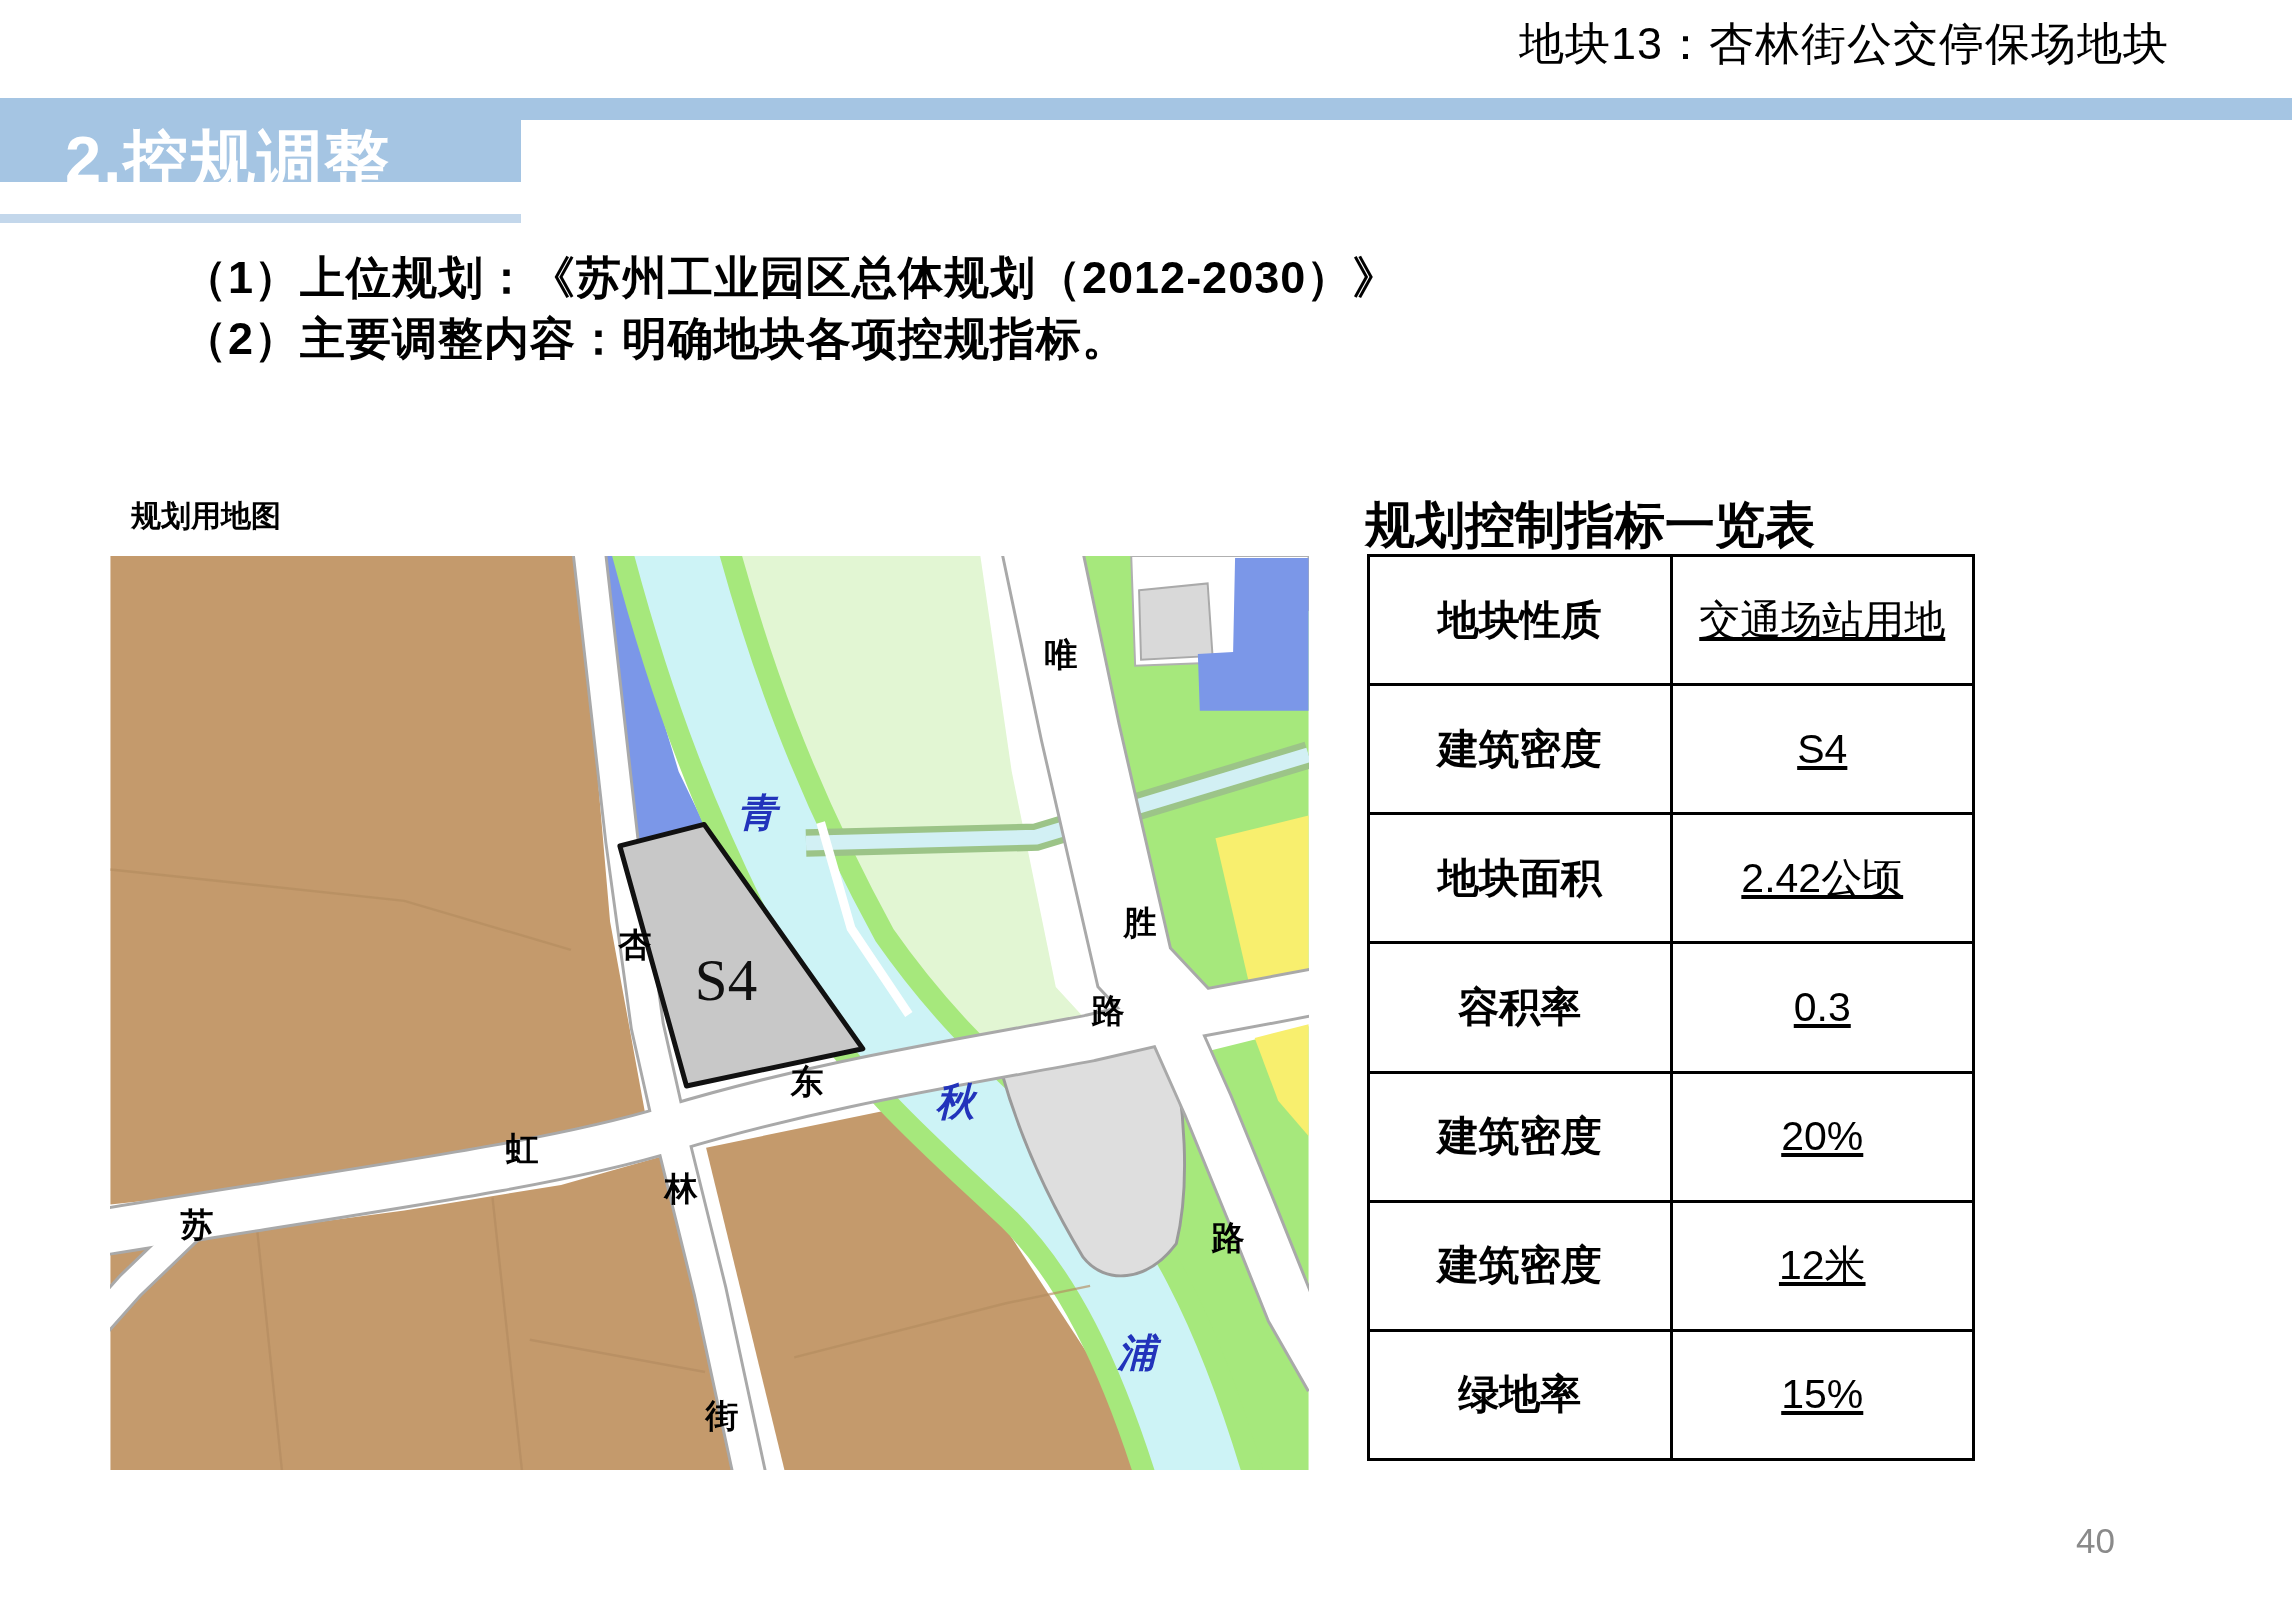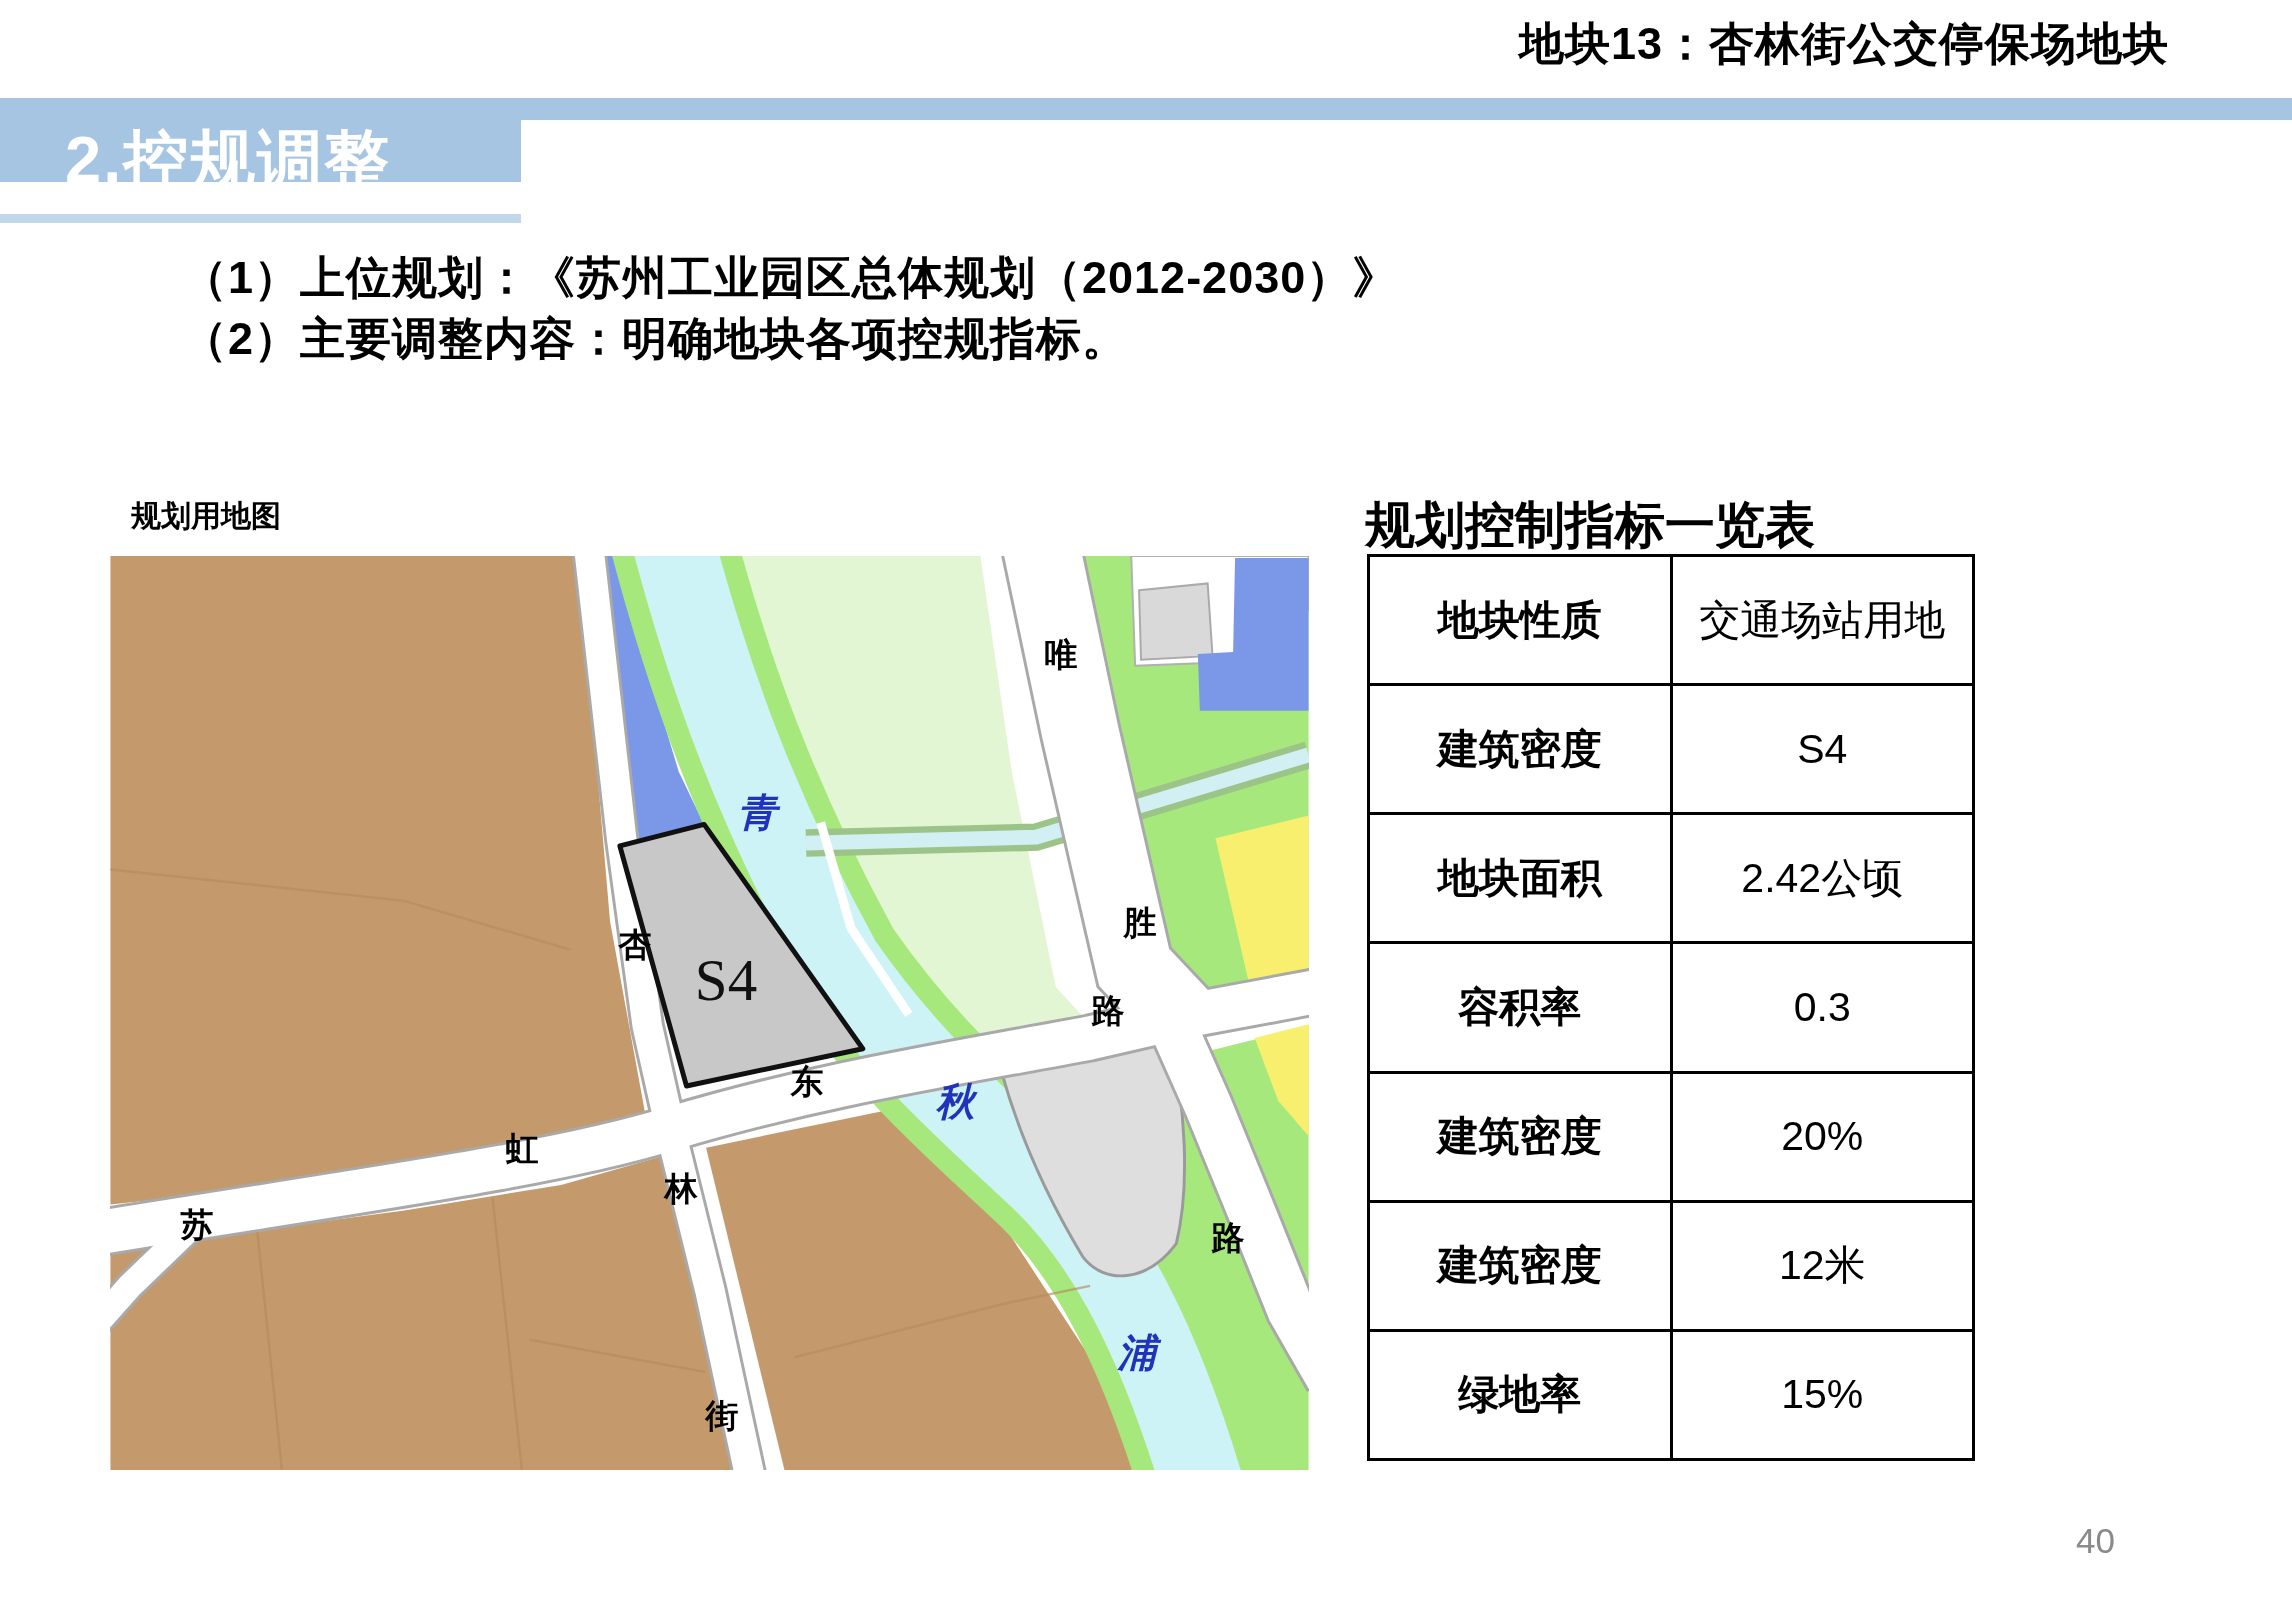"地块13：杏林街公交停保场地块" .slide-title { font-weight: 700 -> 400 }
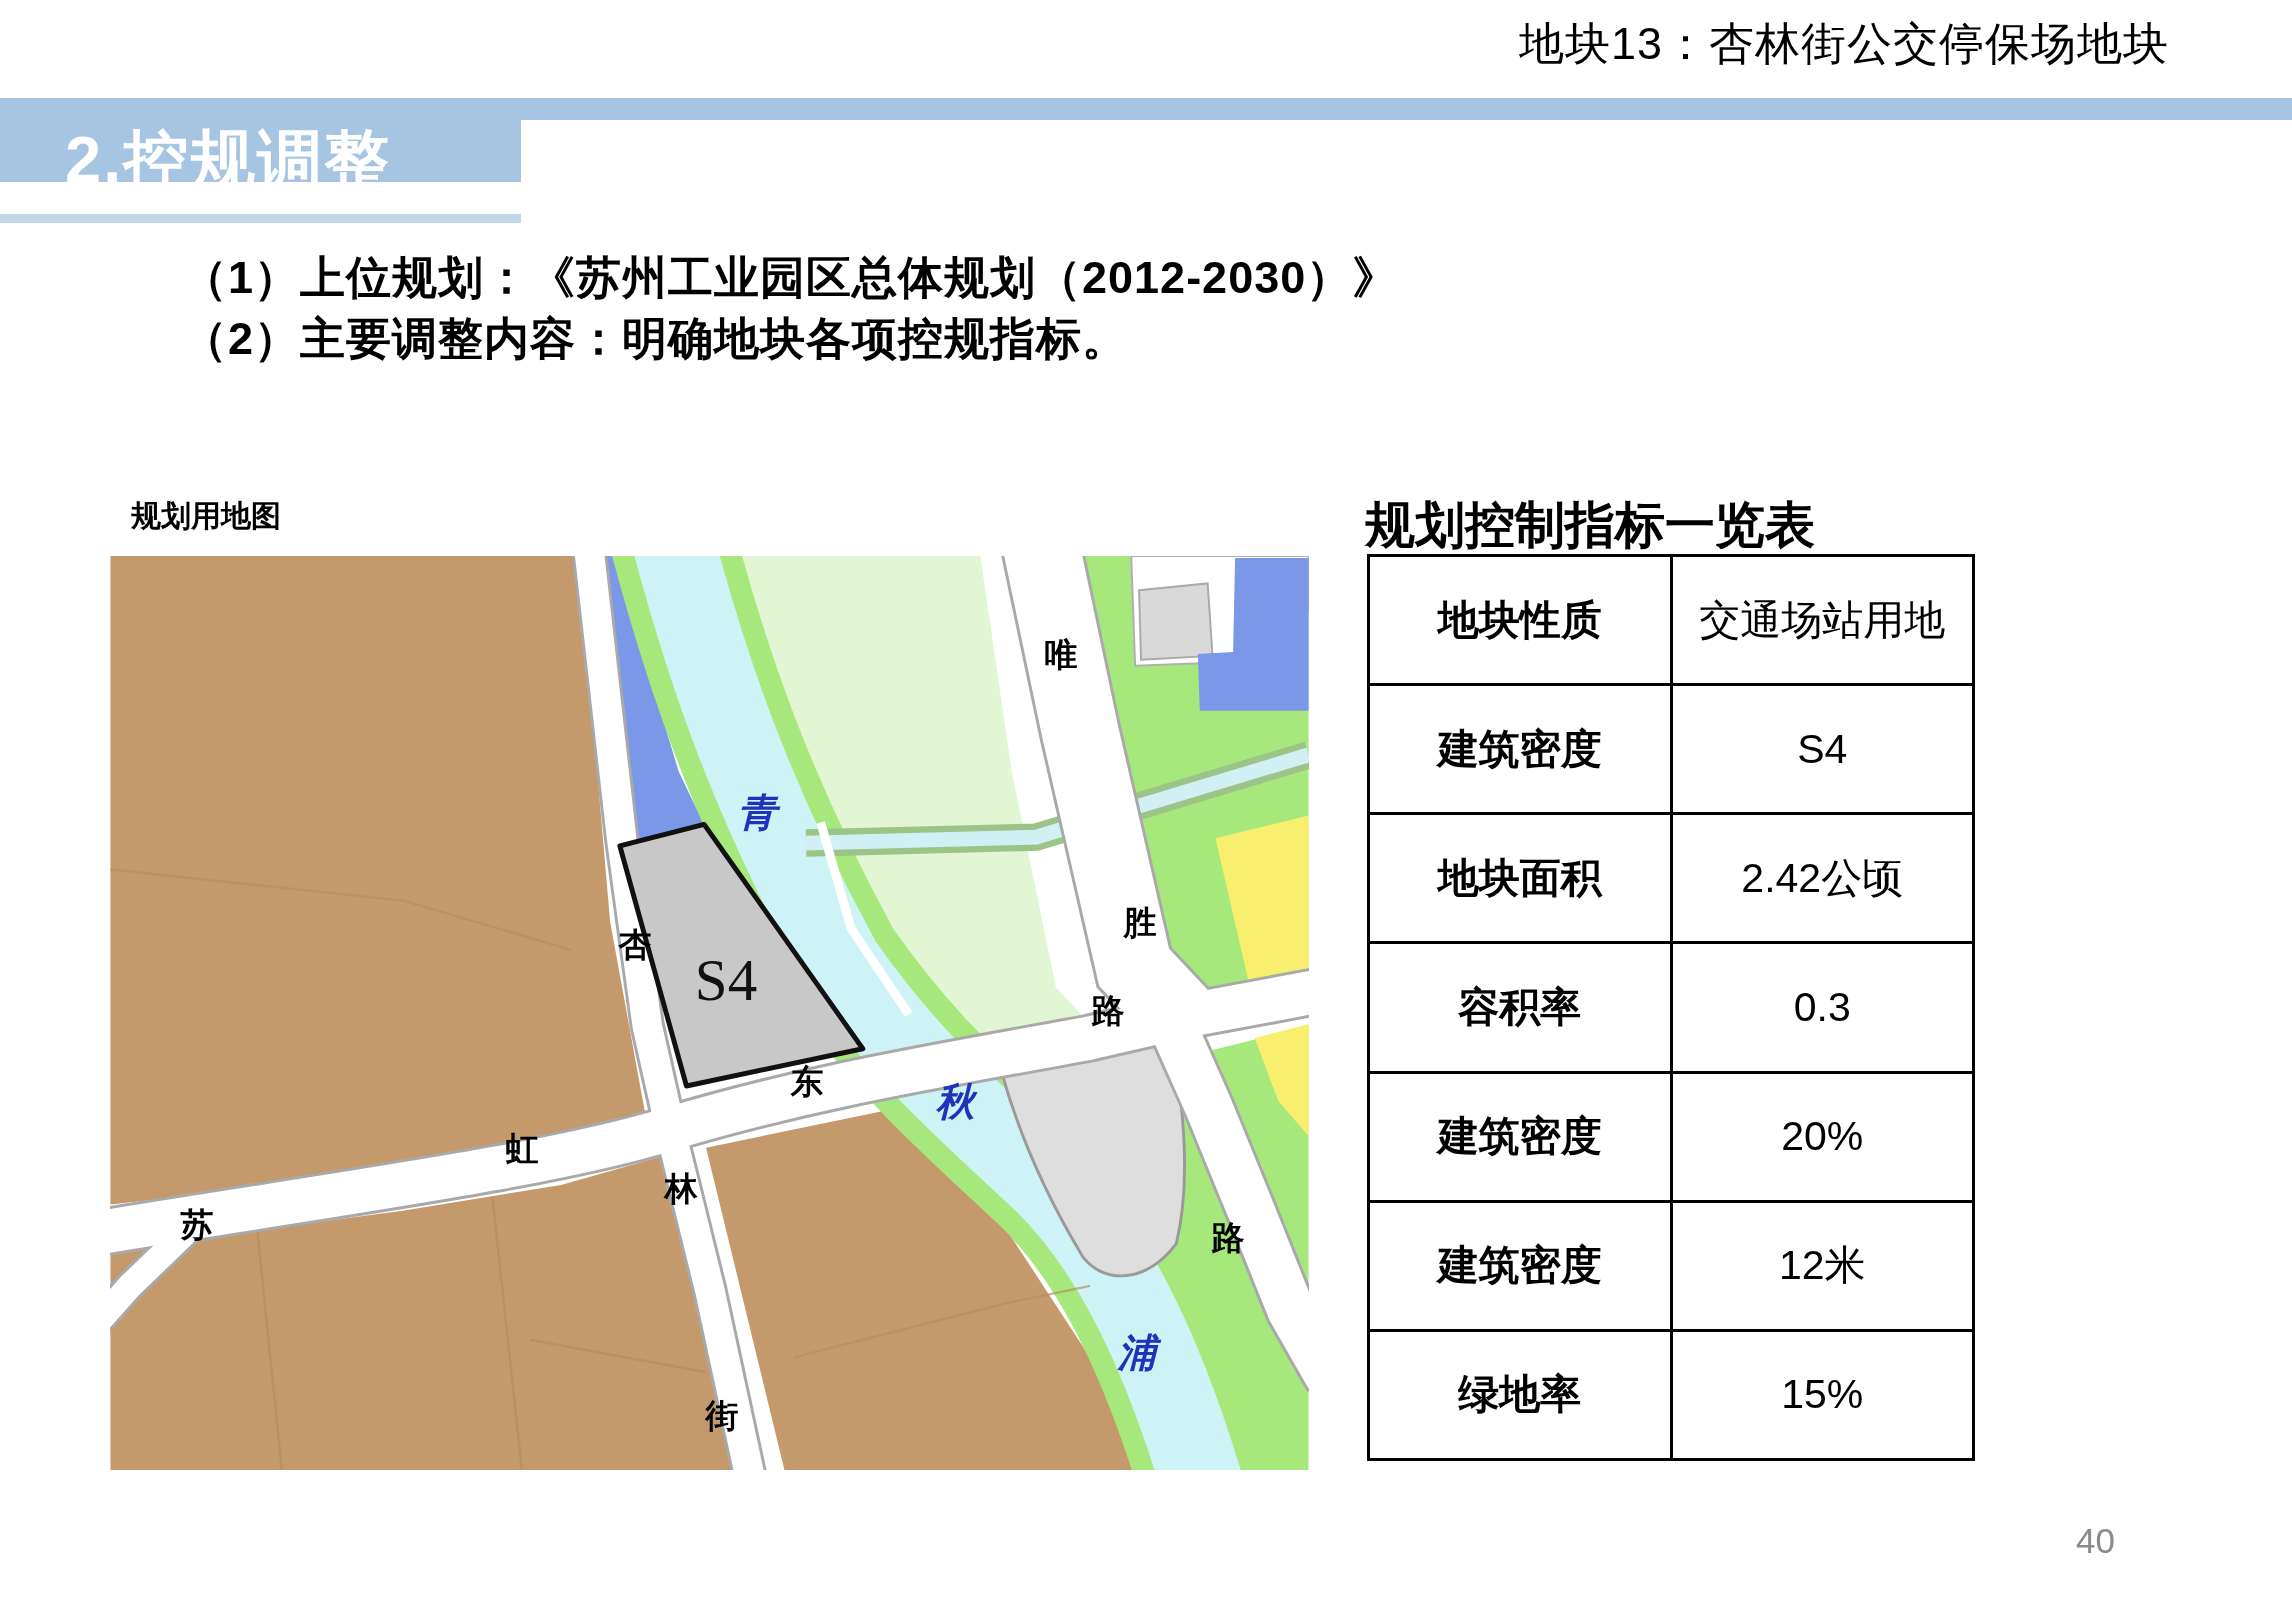"交通场站用地" .spec-table td.val { text-decoration: none -> underline }
